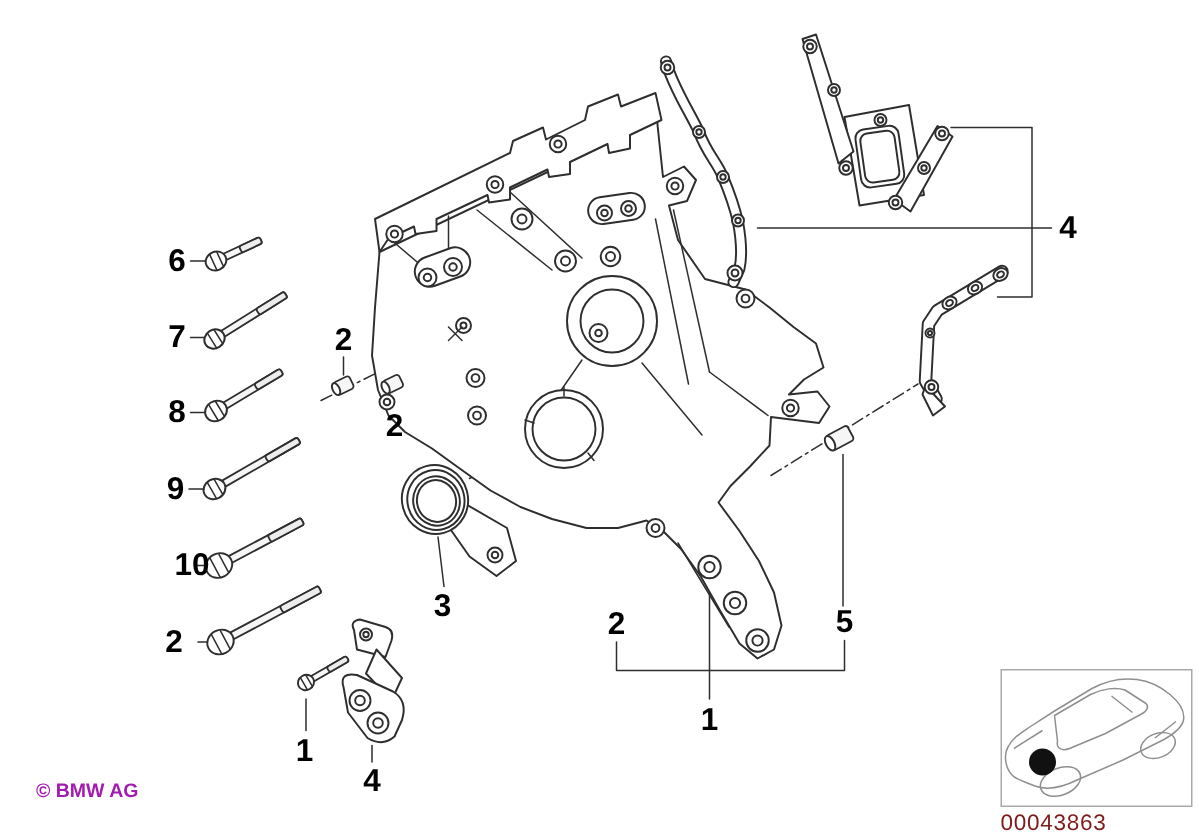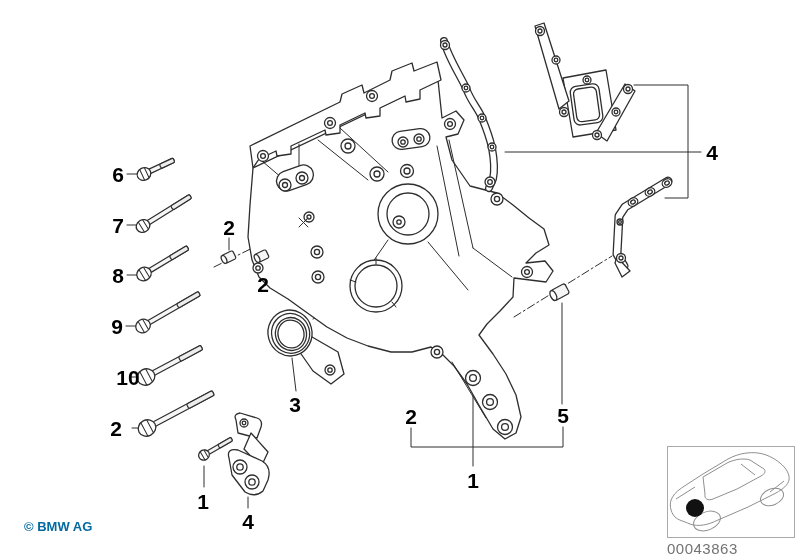"© BMW AG" .copyright { color: #0369a1 -> #a21caf }
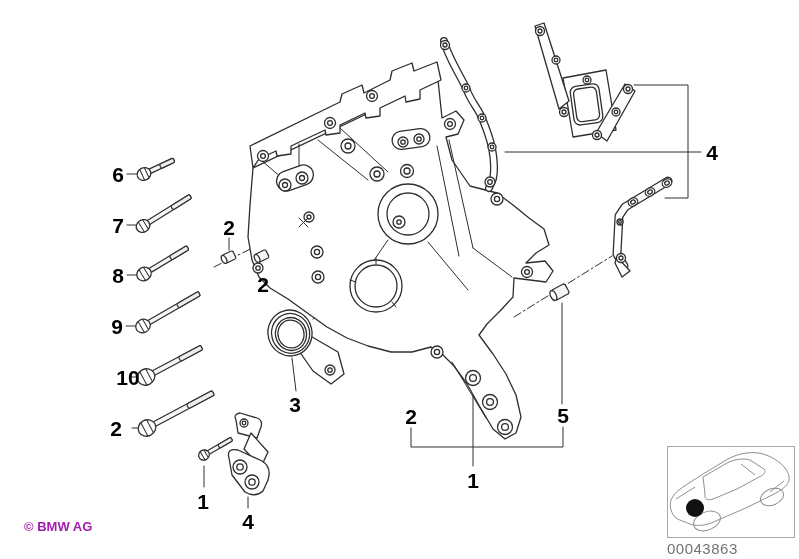"00043863" .partcode { color: #737373 -> #7f1d1d }
